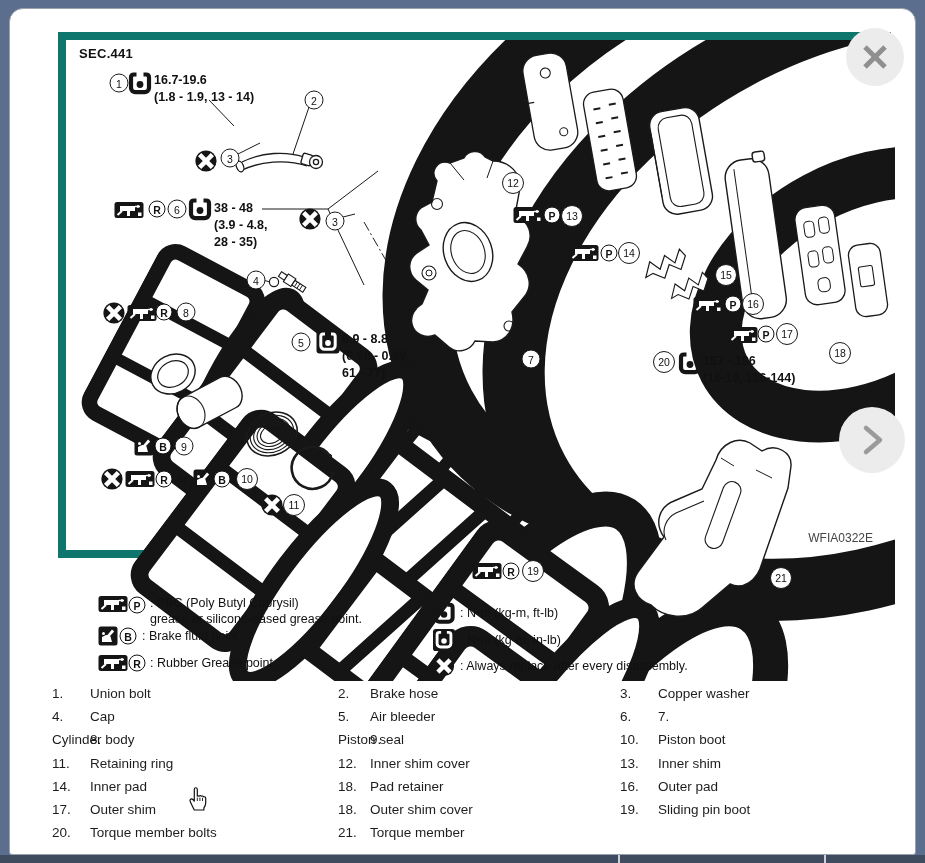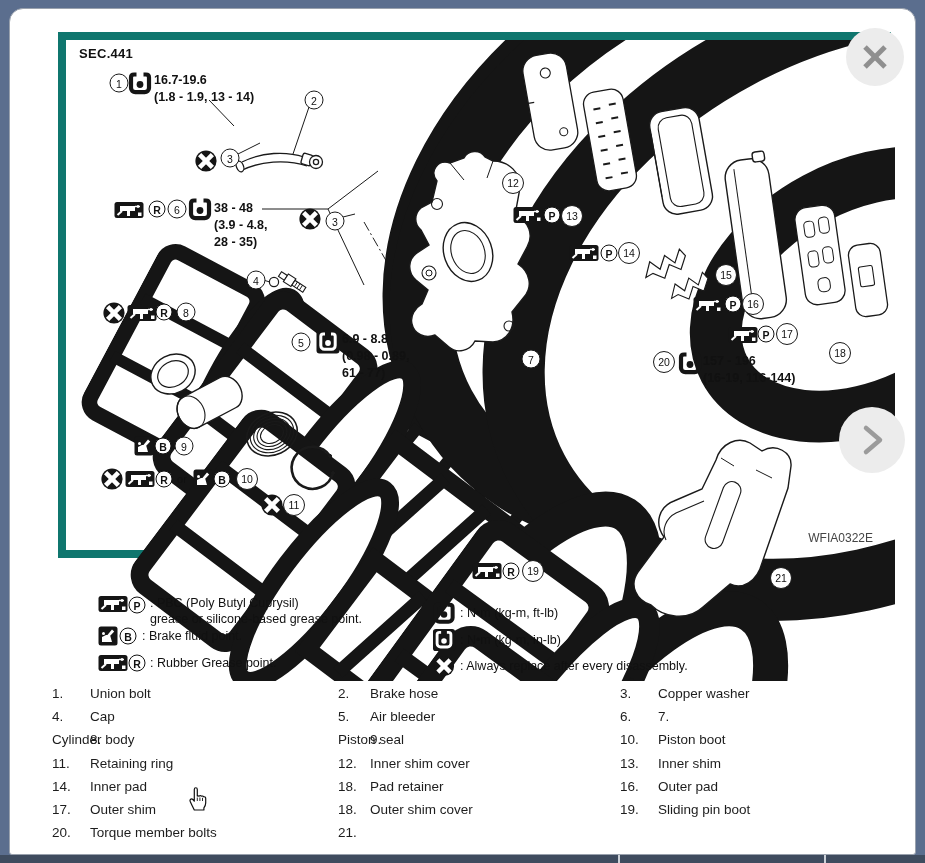"Torque member" span { html: none -> <span>Torque member</span> }
